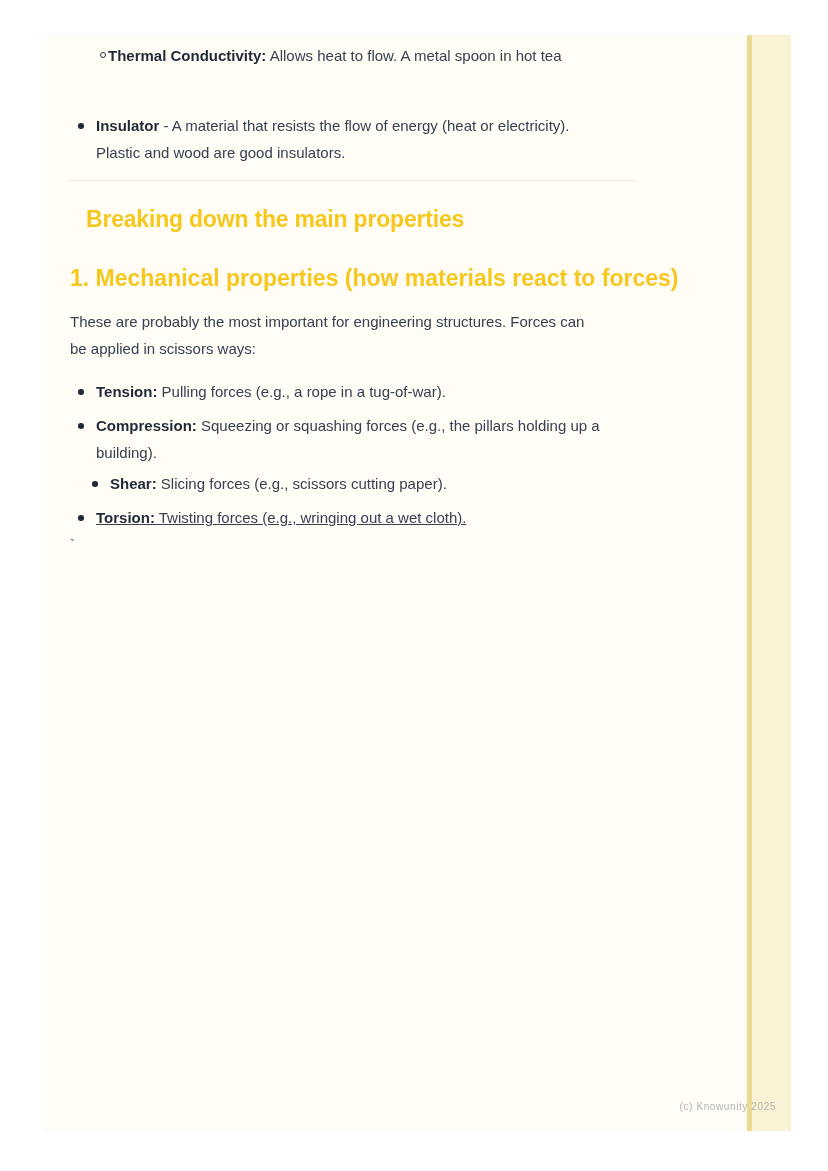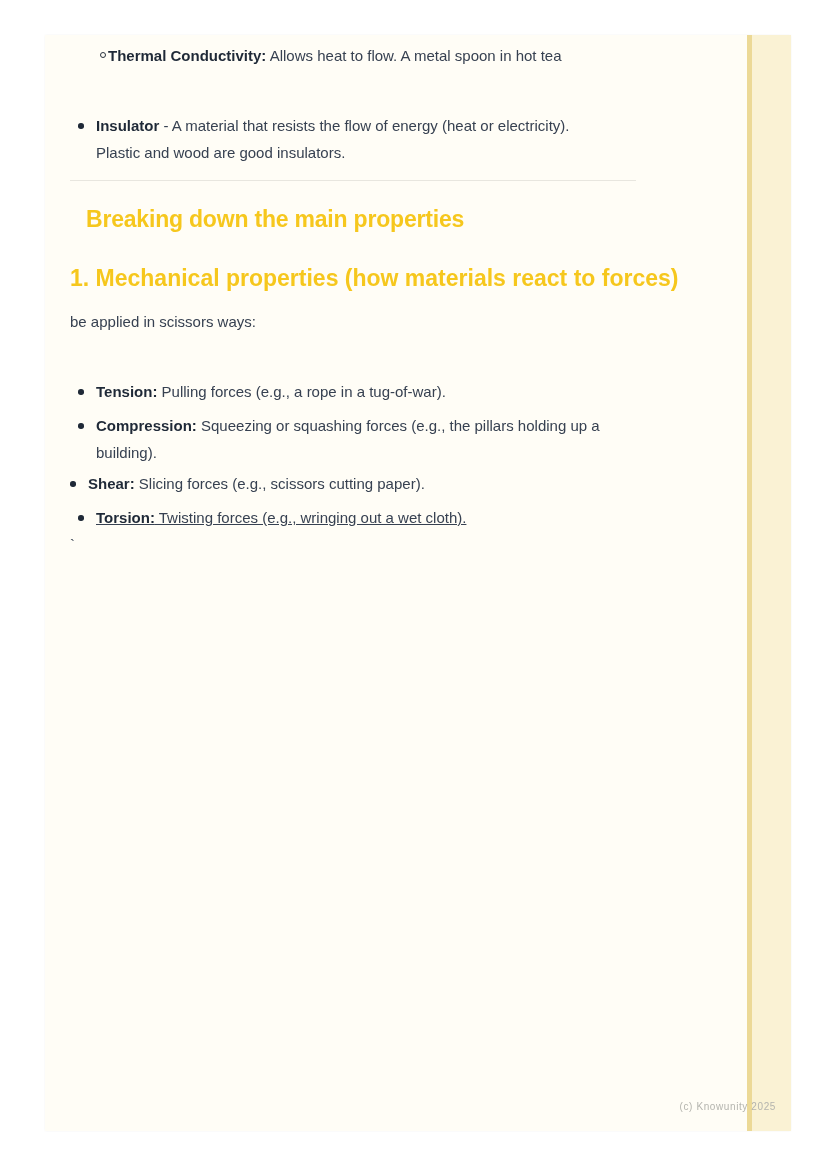"These are probably the most" div.line { html: none -> <div>These are probably the most important for engineering structures. Forces can</div> }
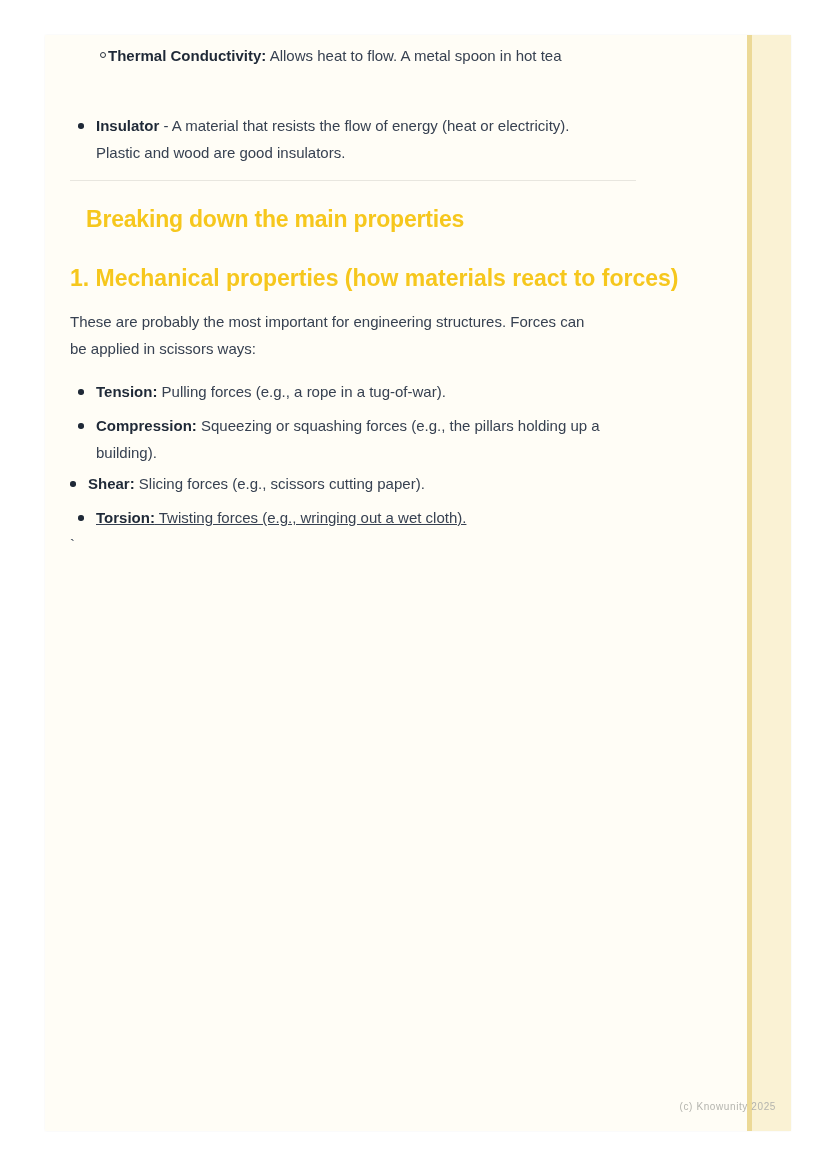"Shear: Slicing forces (e.g., scissors" div.list-item { left: 70px -> 92px }
